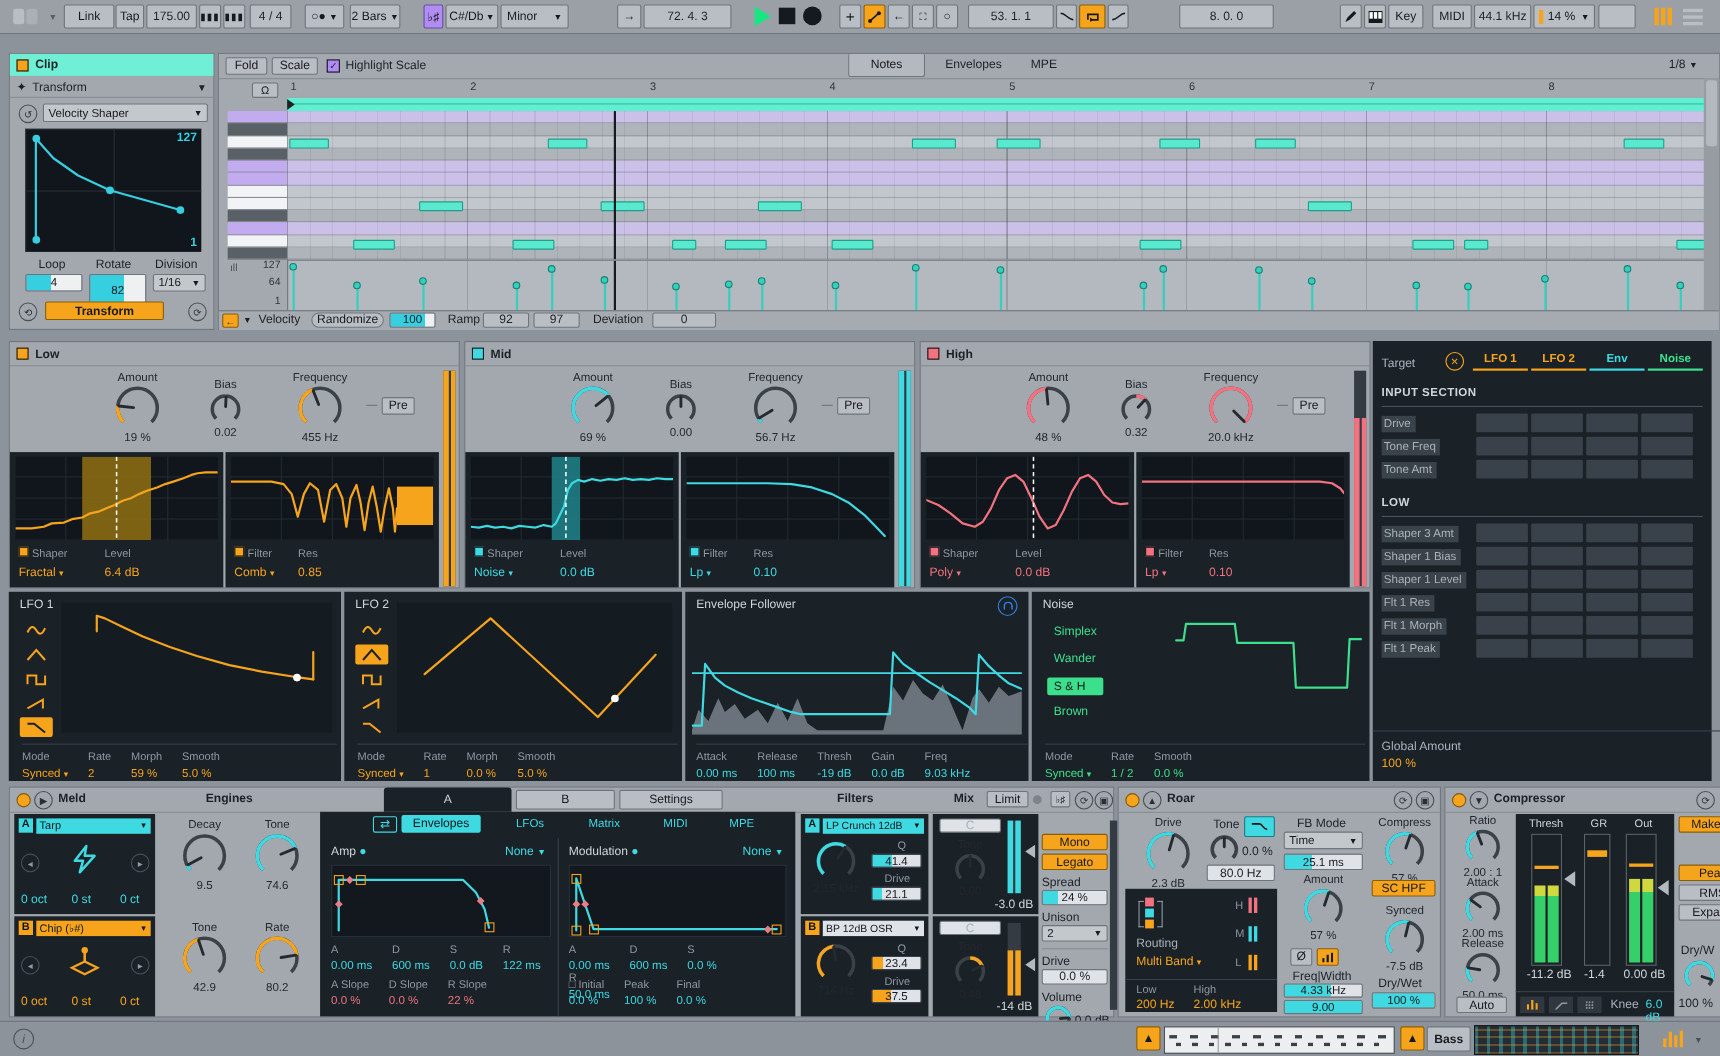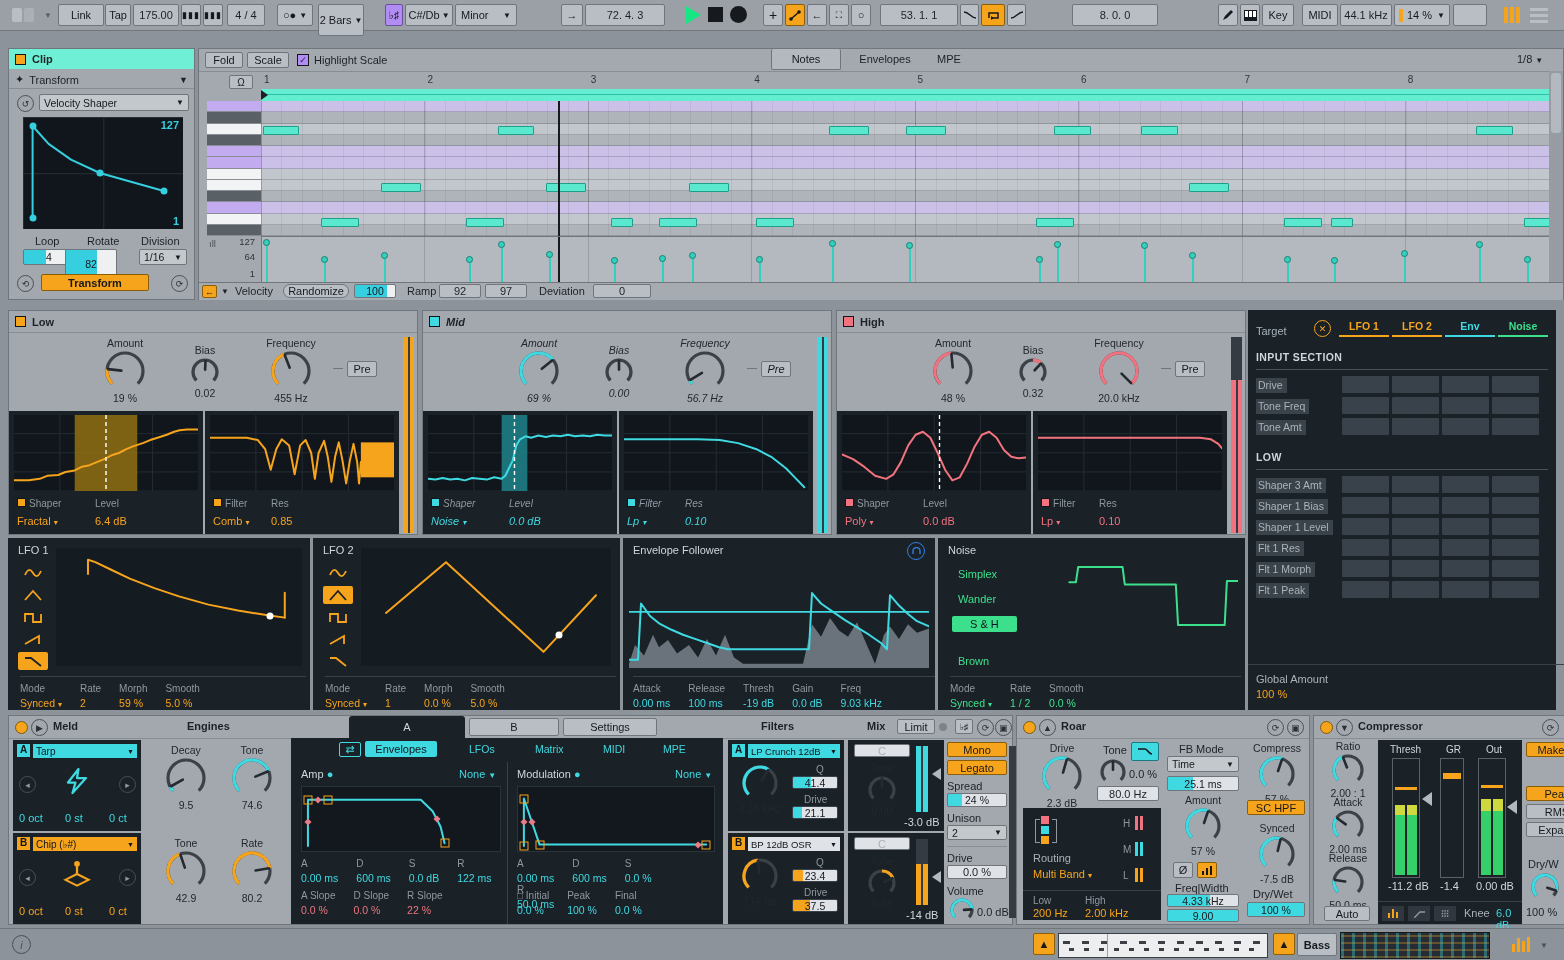"2 Bars" div.abs { height: 32px -> 22px }
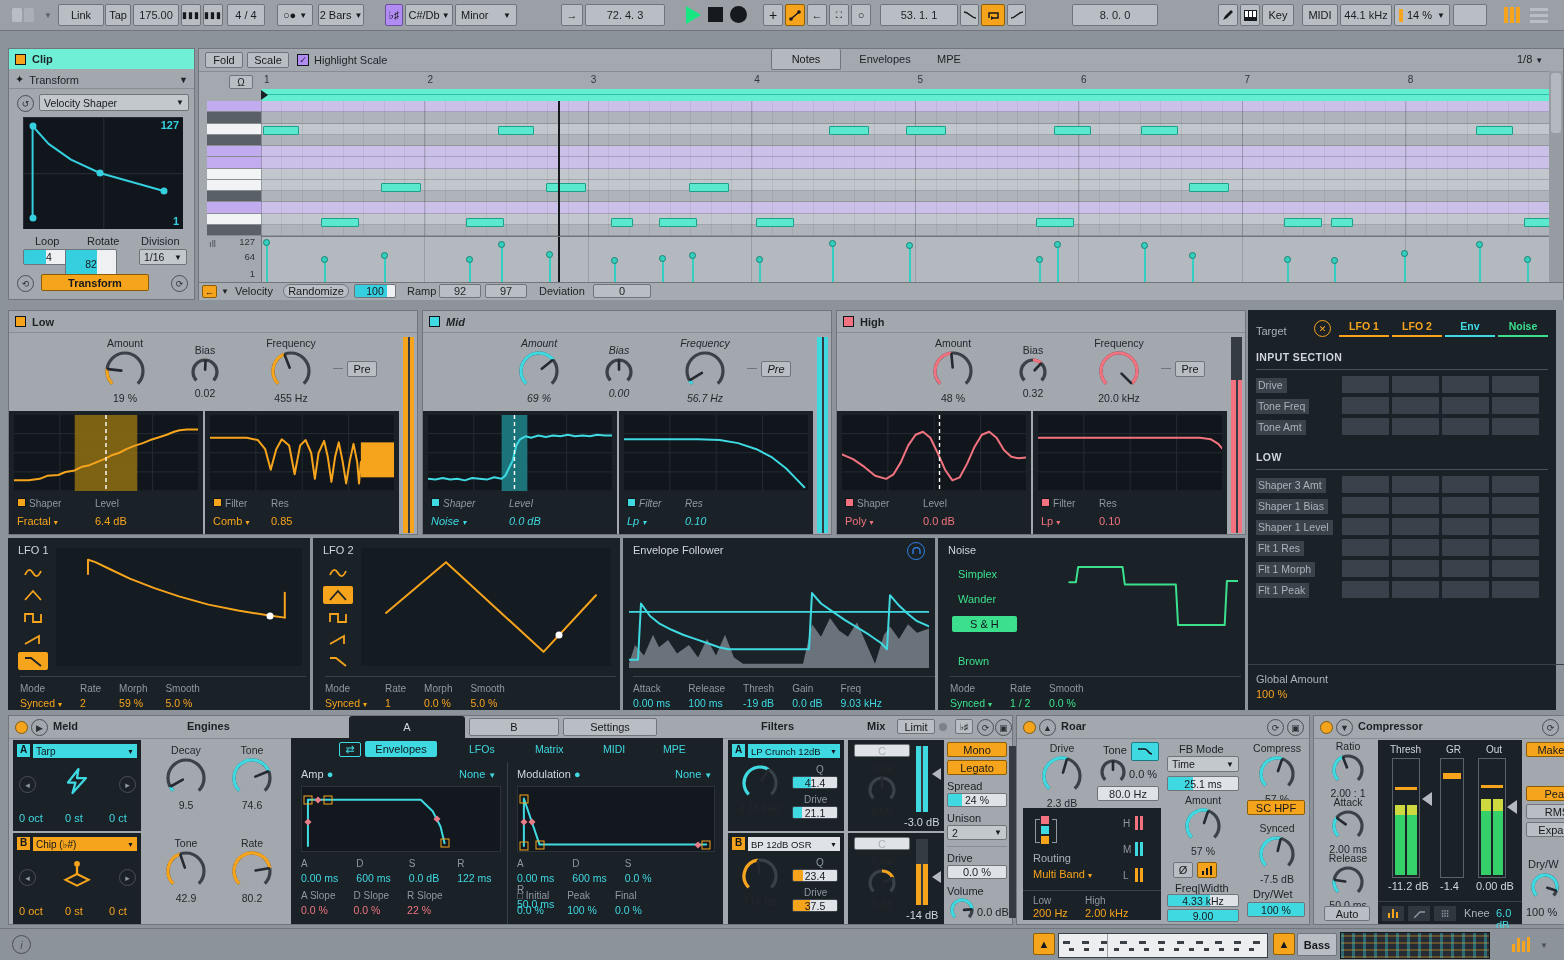"82" div.abs { left: 56px -> 72px }
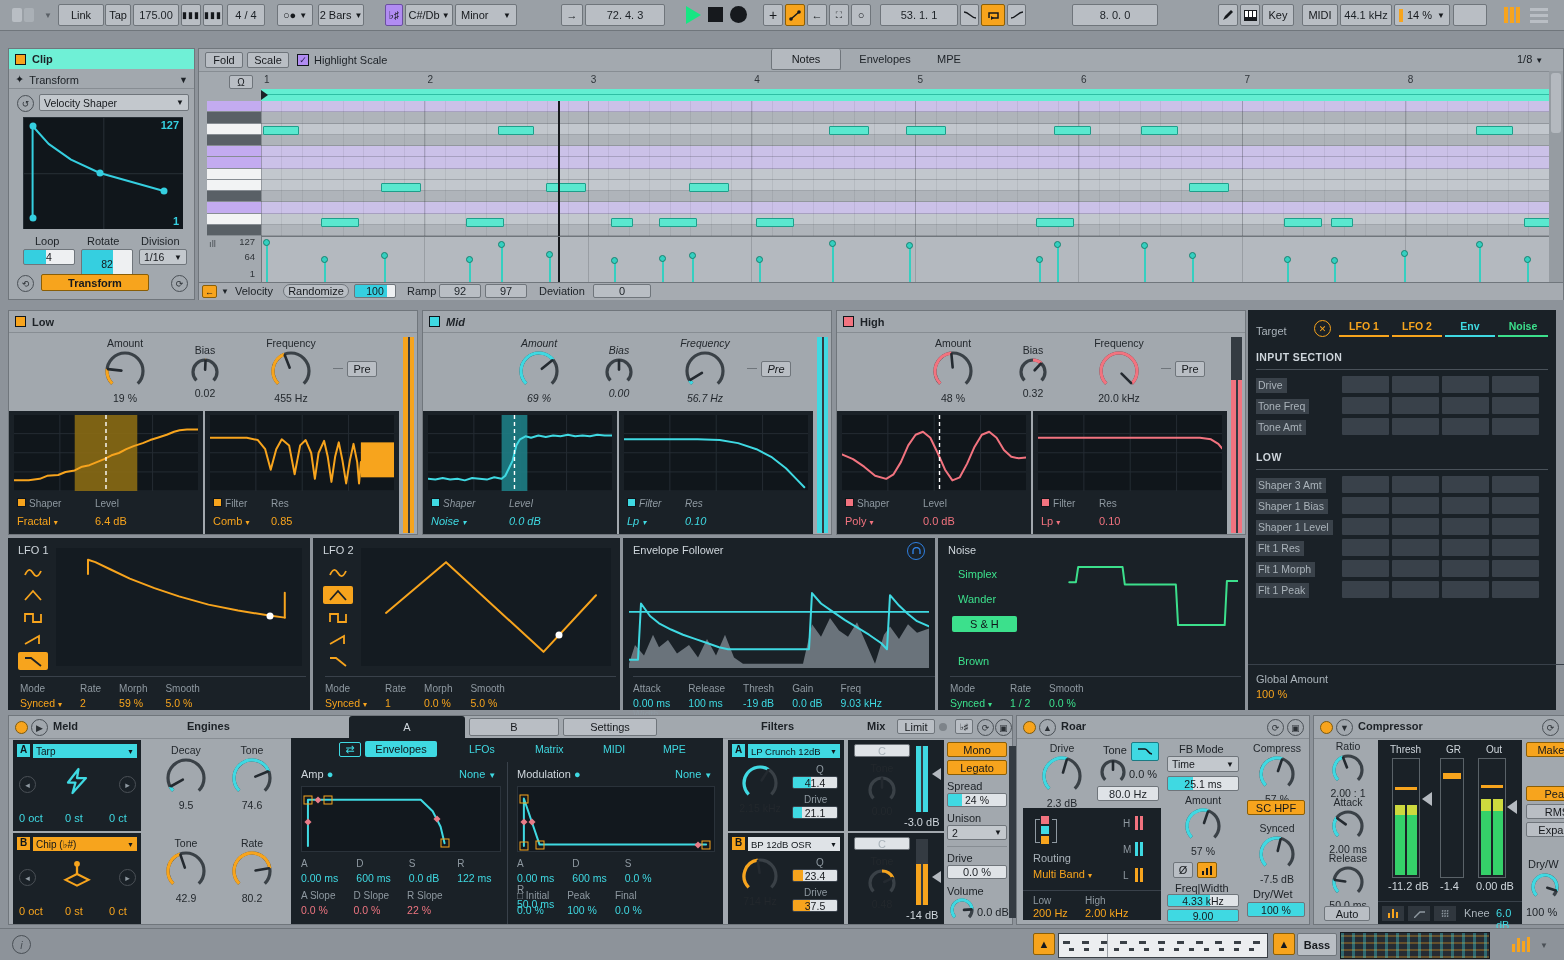"Mid" div.abs { font-style: italic -> none }
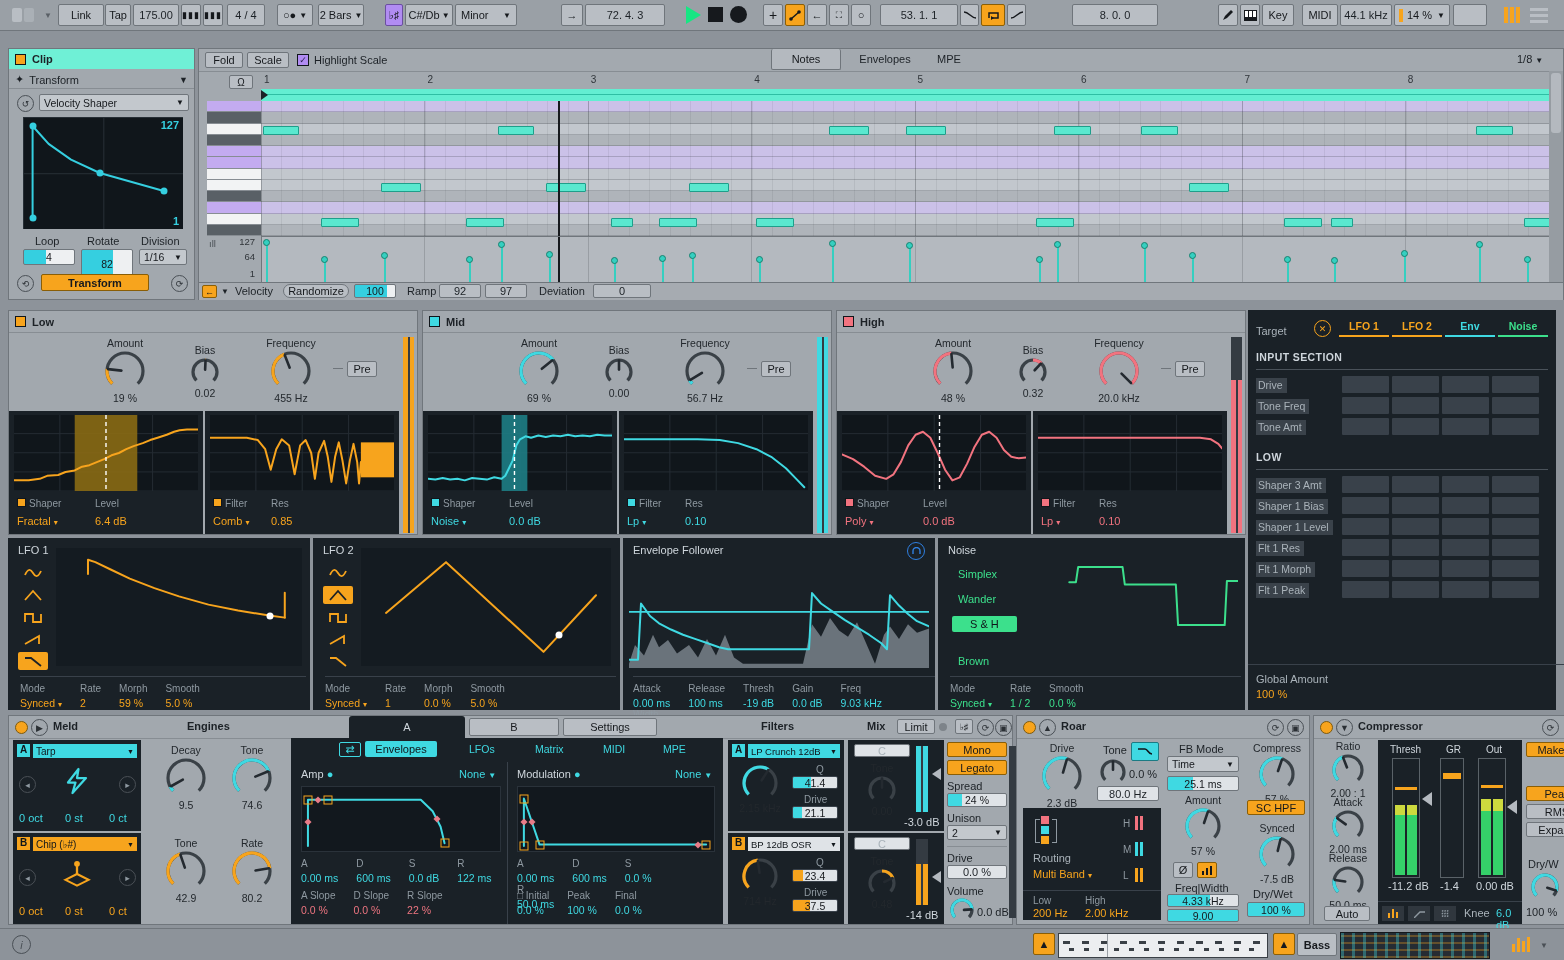"S & H" div { margin-bottom: 21px -> 7px; padding: 2px 18px -> 2px 6px }
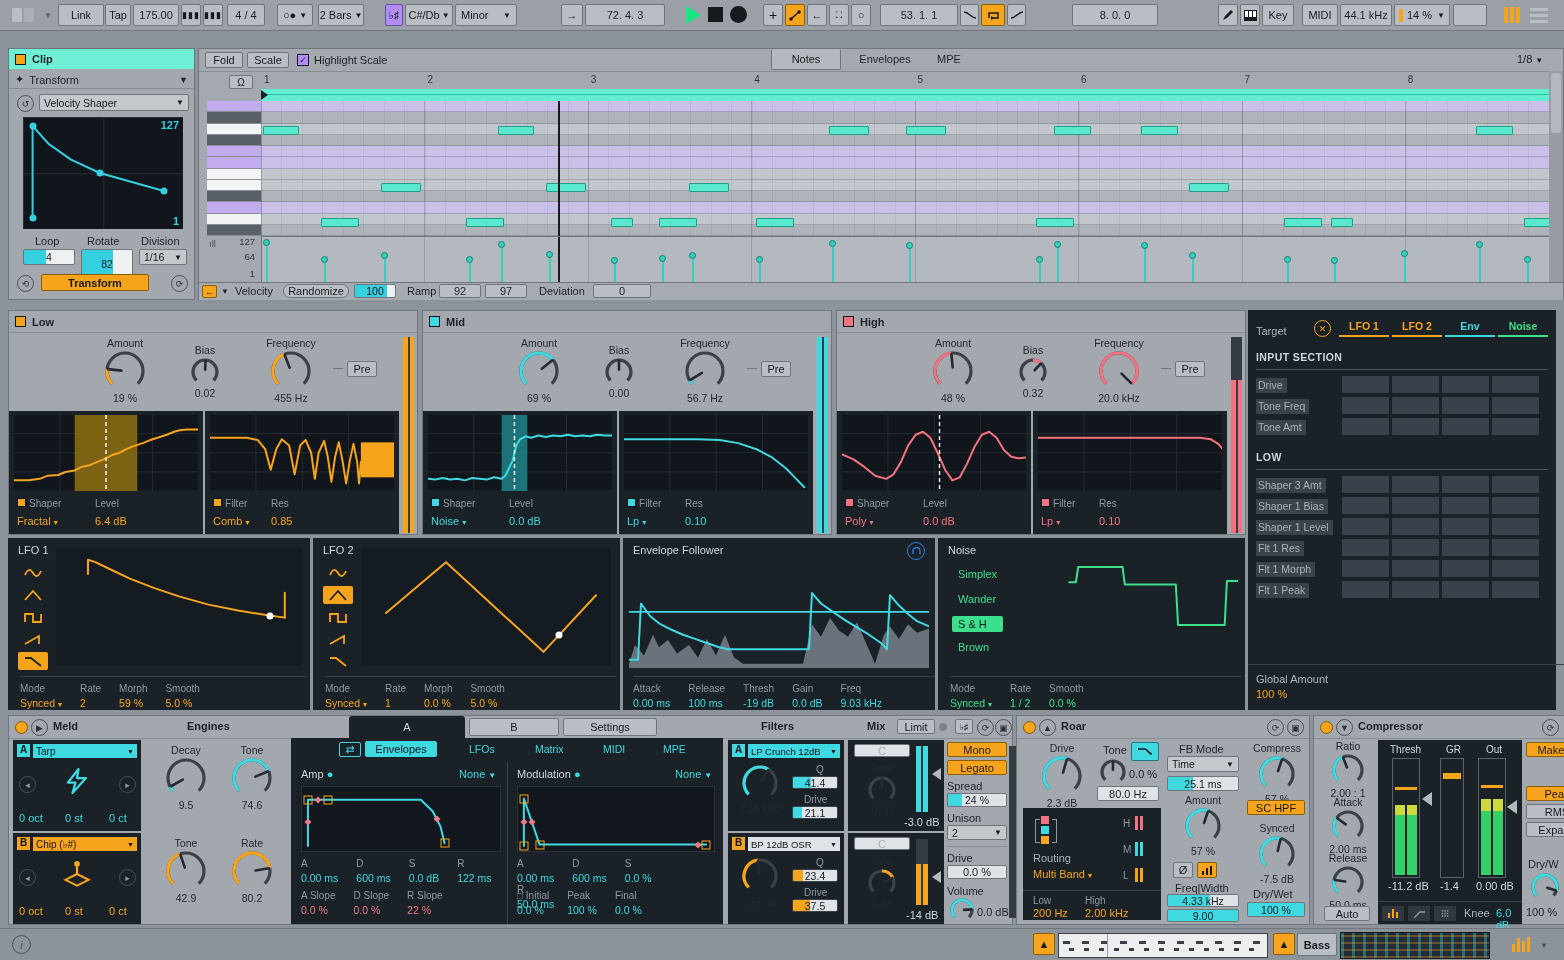"Mono" div.abs { top: 24px -> 40px }
